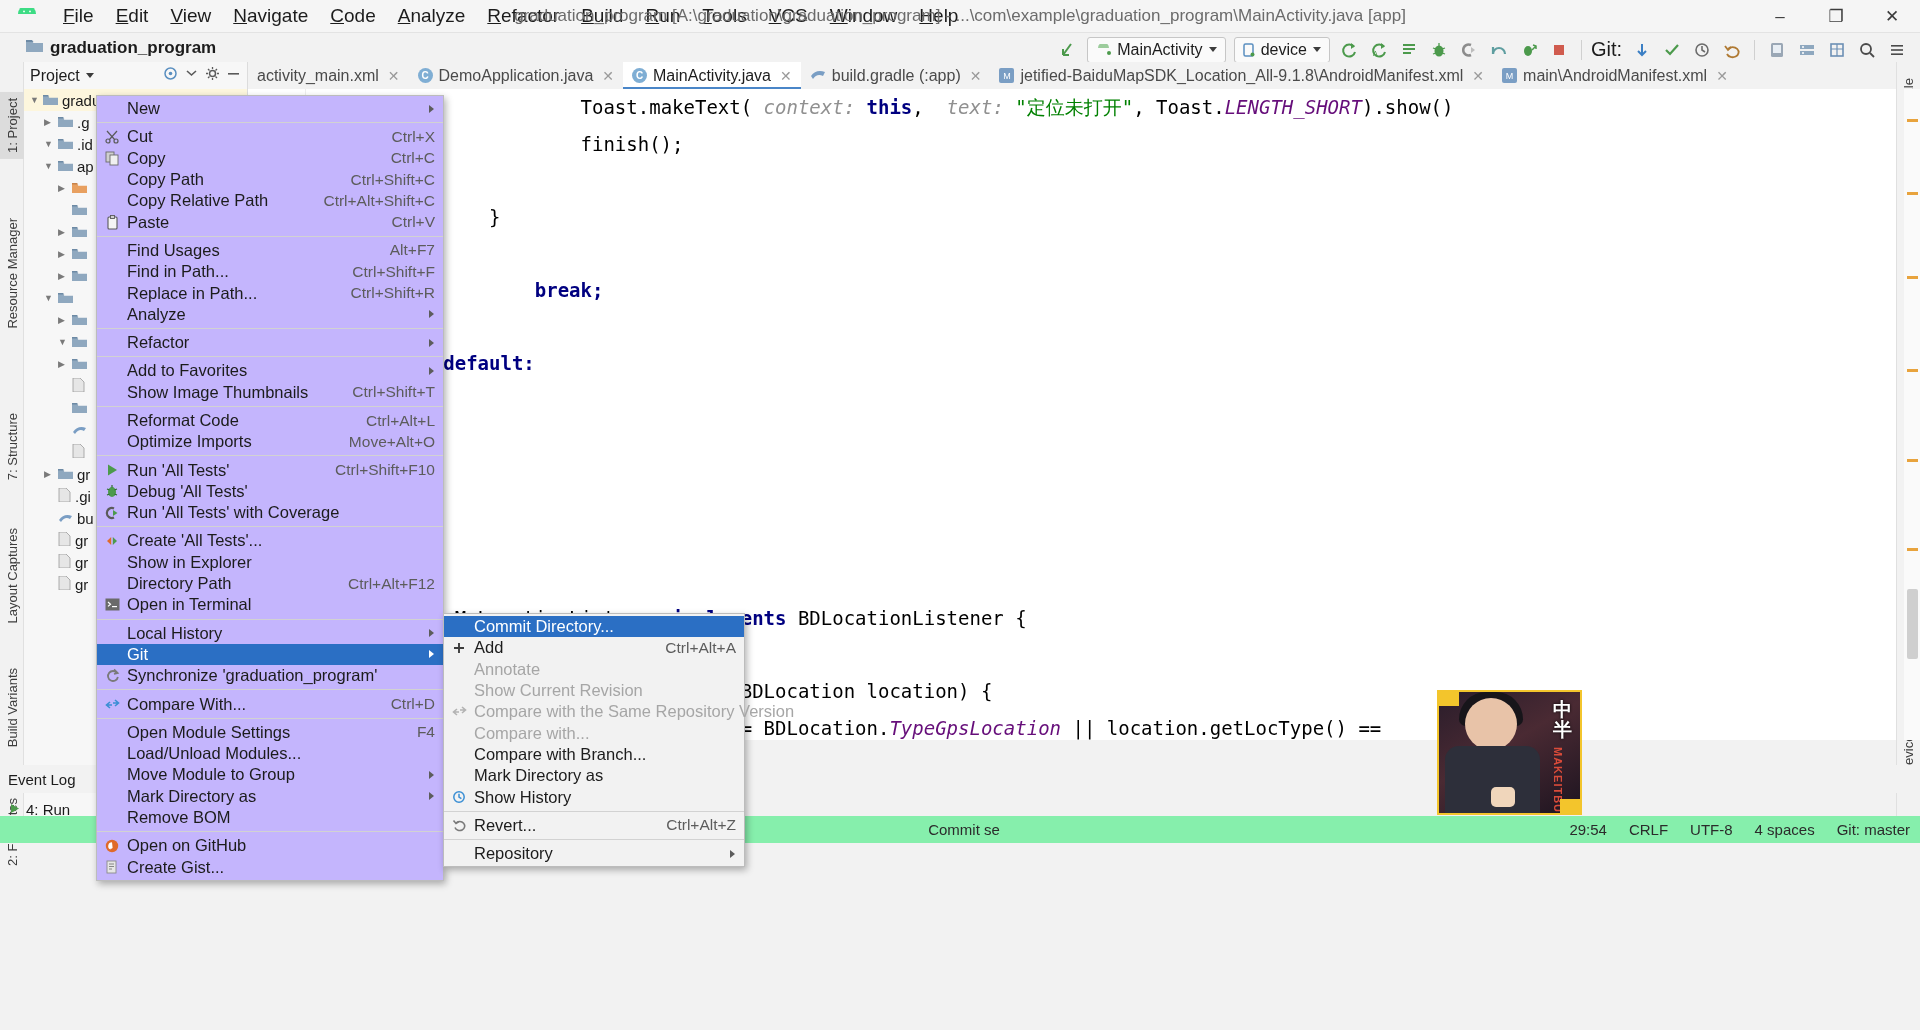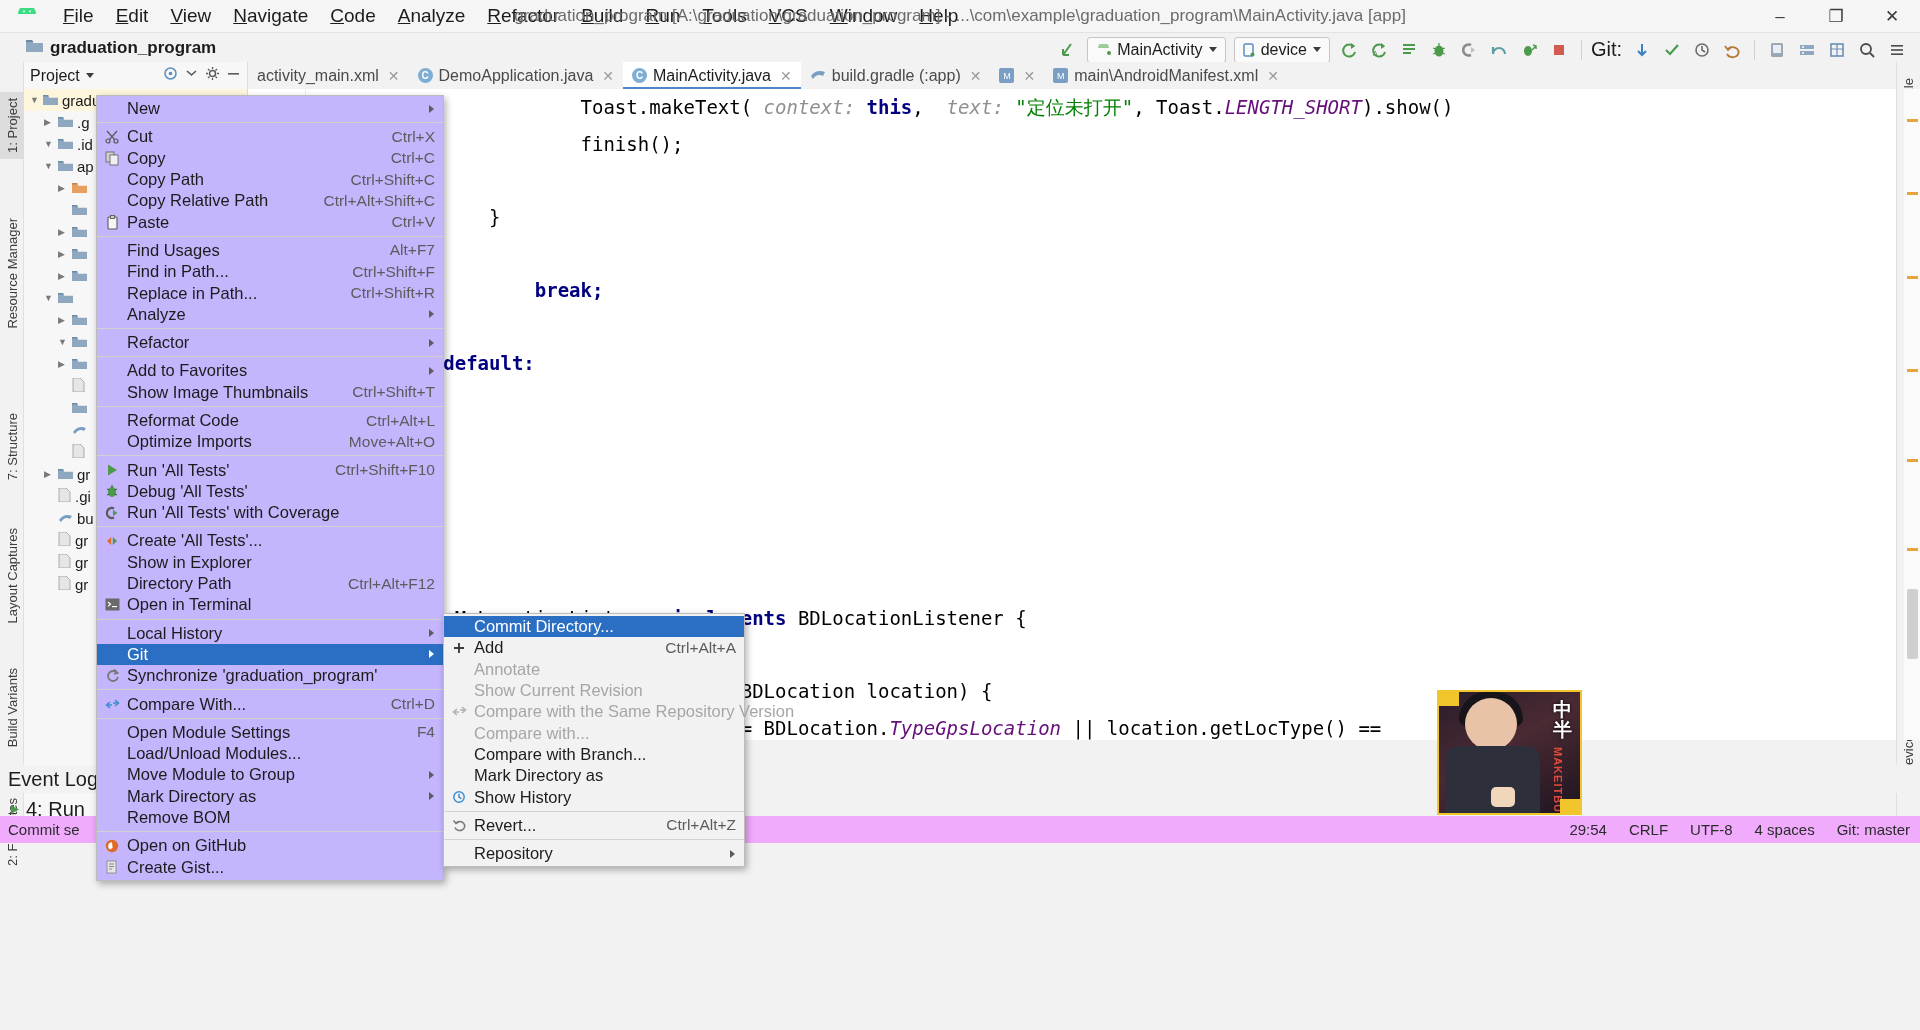"jetified-BaiduMapSDK_Location_All-9.1.8\" span { html: none -> <span>jetified-BaiduMapSDK_Location_All-9.1.8\AndroidManifest.xml</span> }
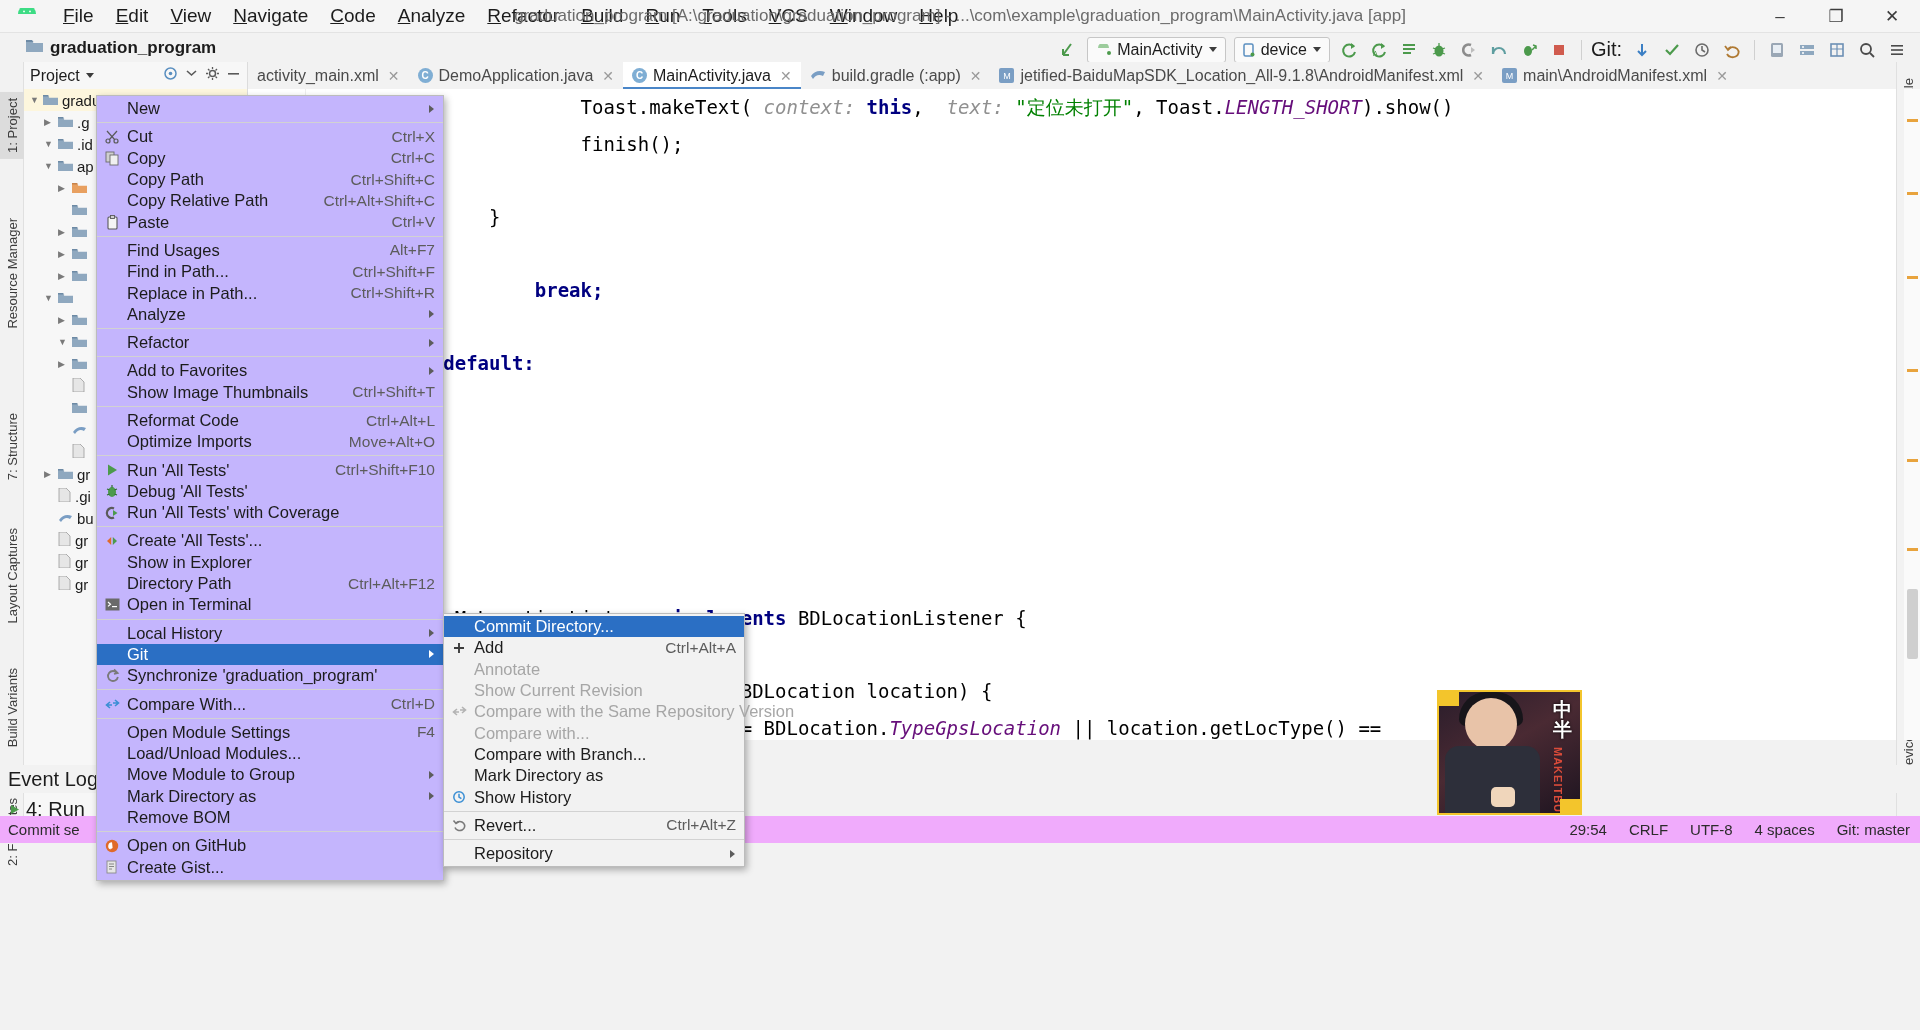"Event Log" .bb-item { font-size: 20px -> 15px }
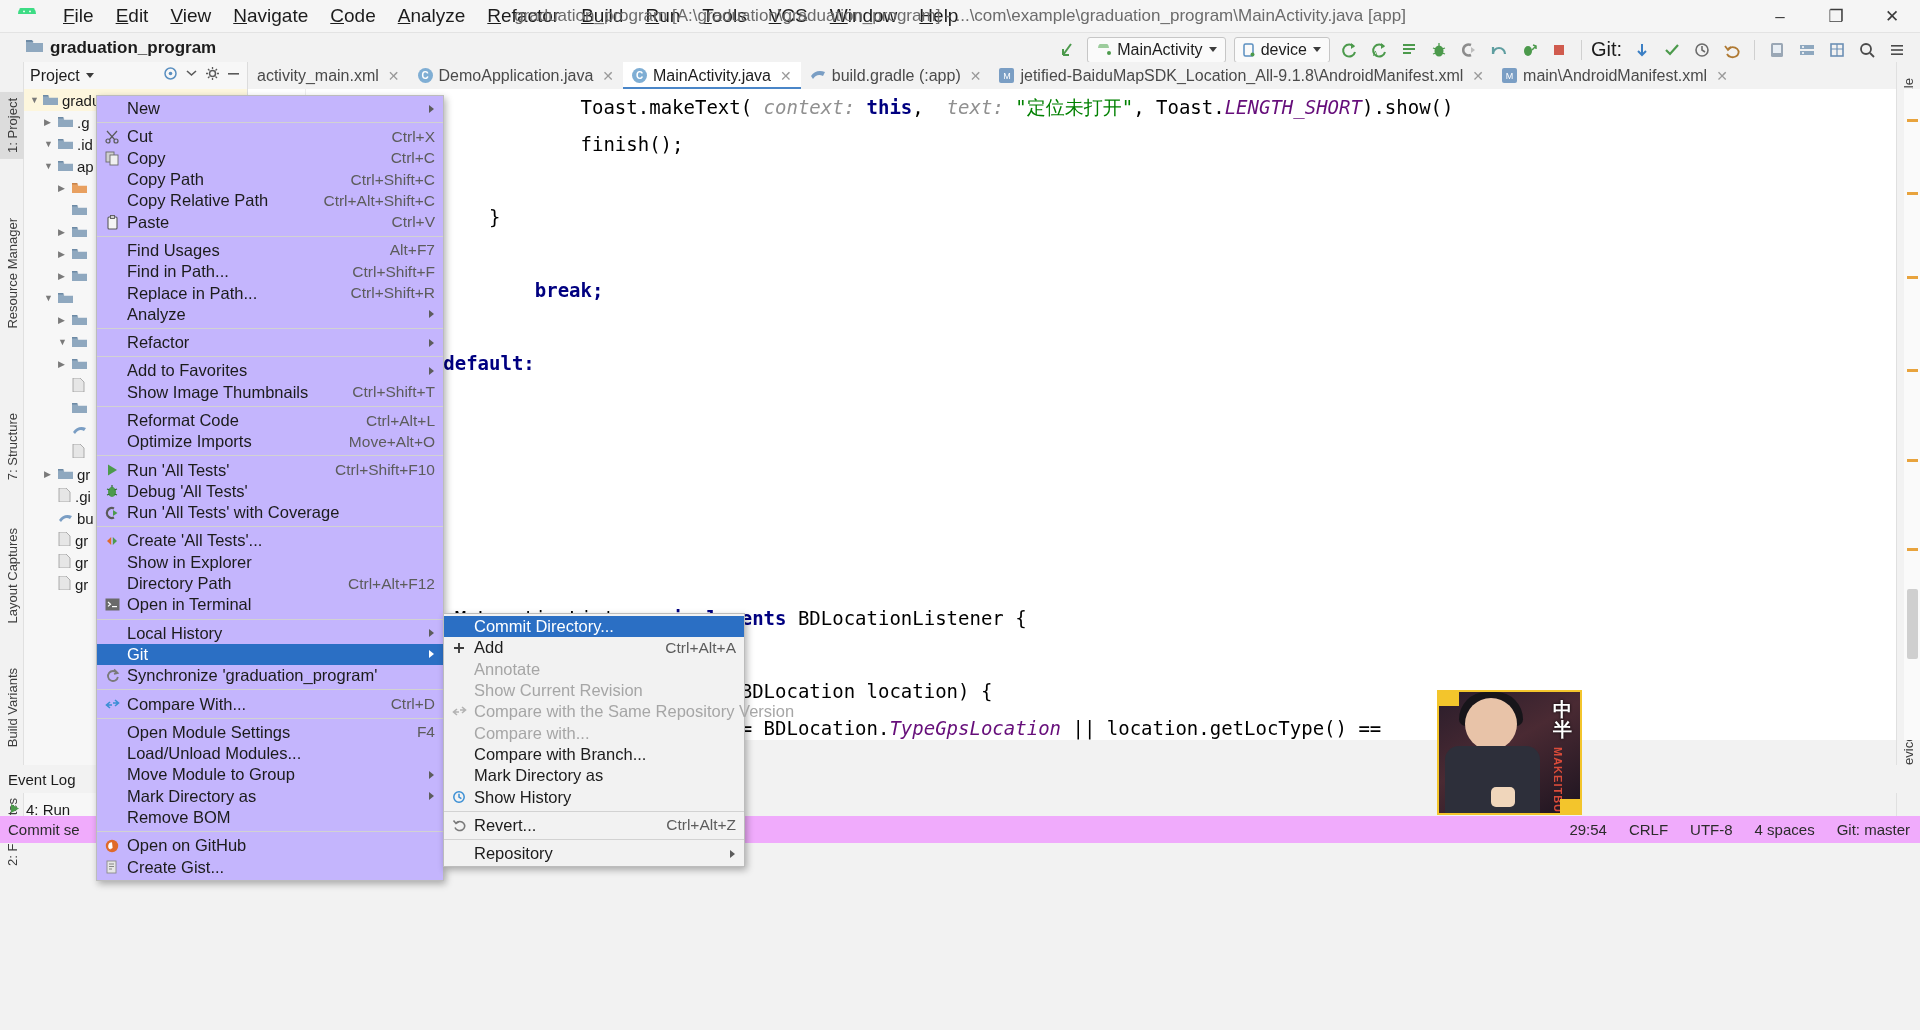"Commit se" .statusbar { background: #f0abfc -> #86efac; justify-content: none -> center }
